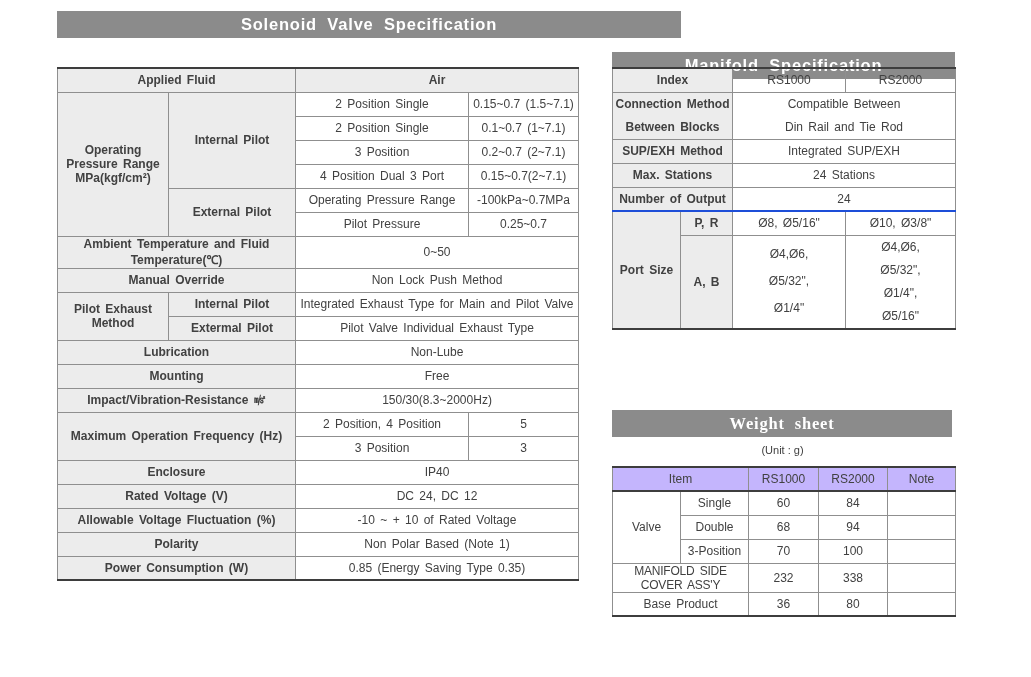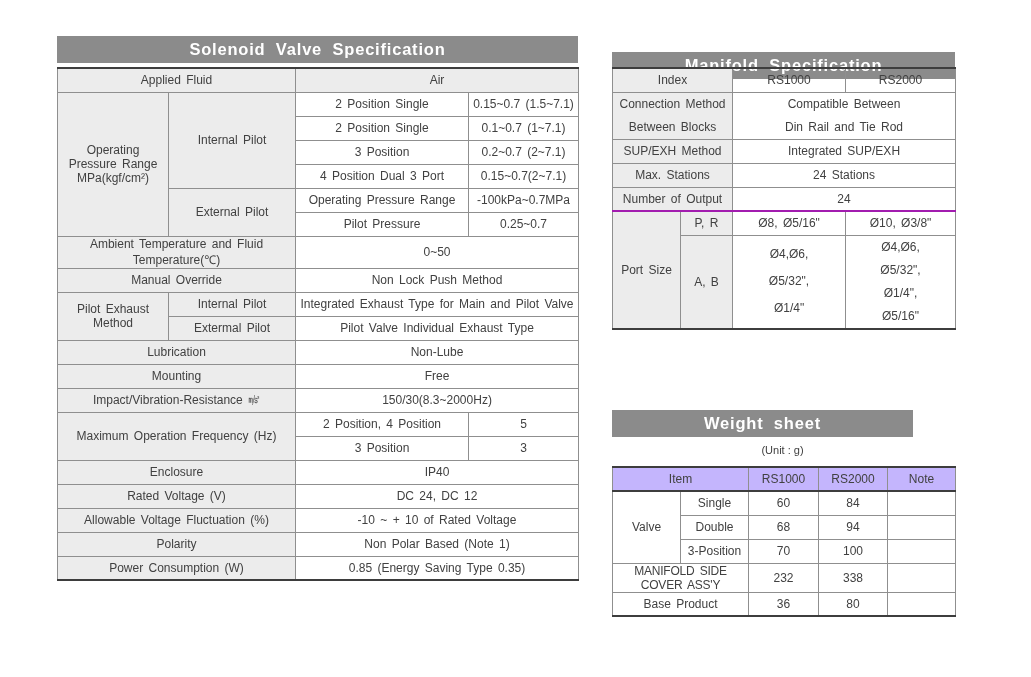"Solenoid Valve Specification" div.title-bar { top: 36px -> 11px; width: 521px -> 624px }
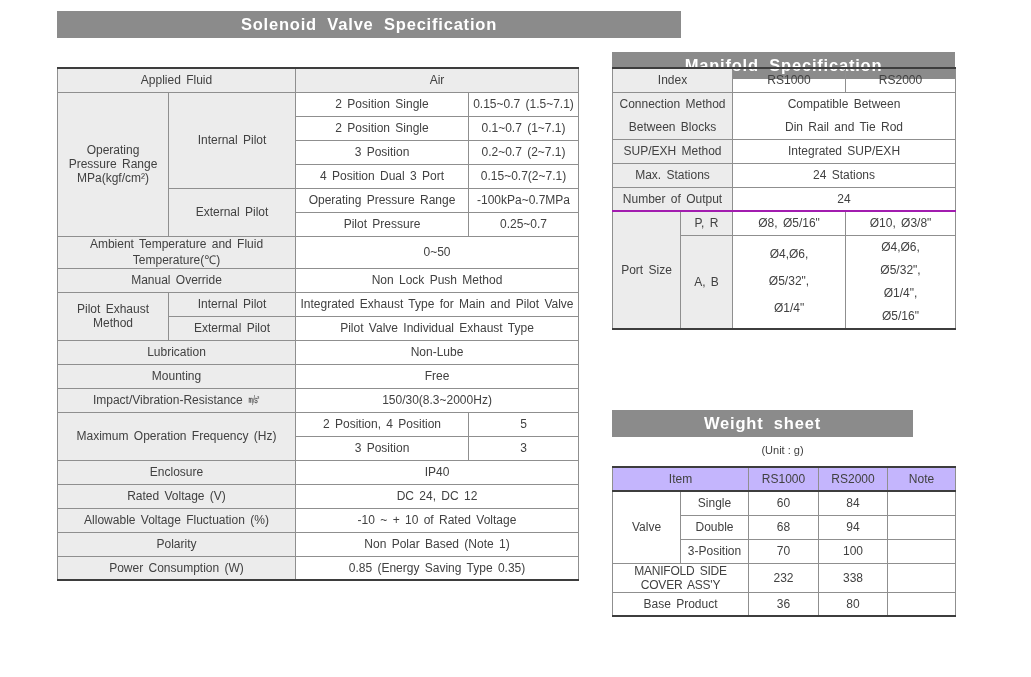"Applied Fluid" td.lbl { font-weight: none -> bold }
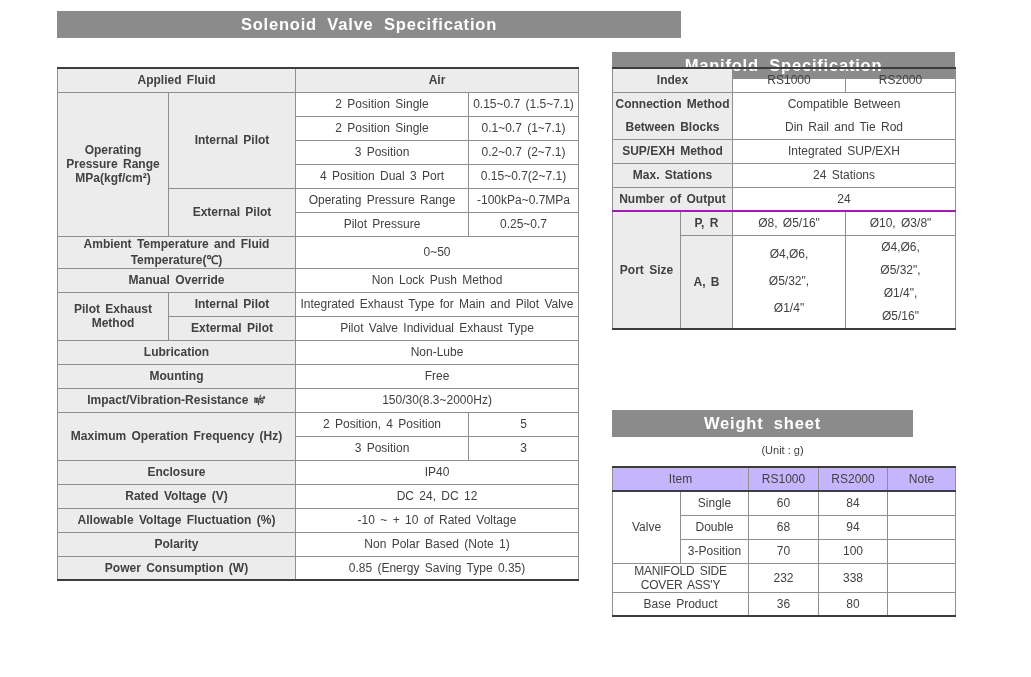"P, R" tr.thick-top td { border-top: 2px solid #a21caf -> 2px solid #1d4ed8 }
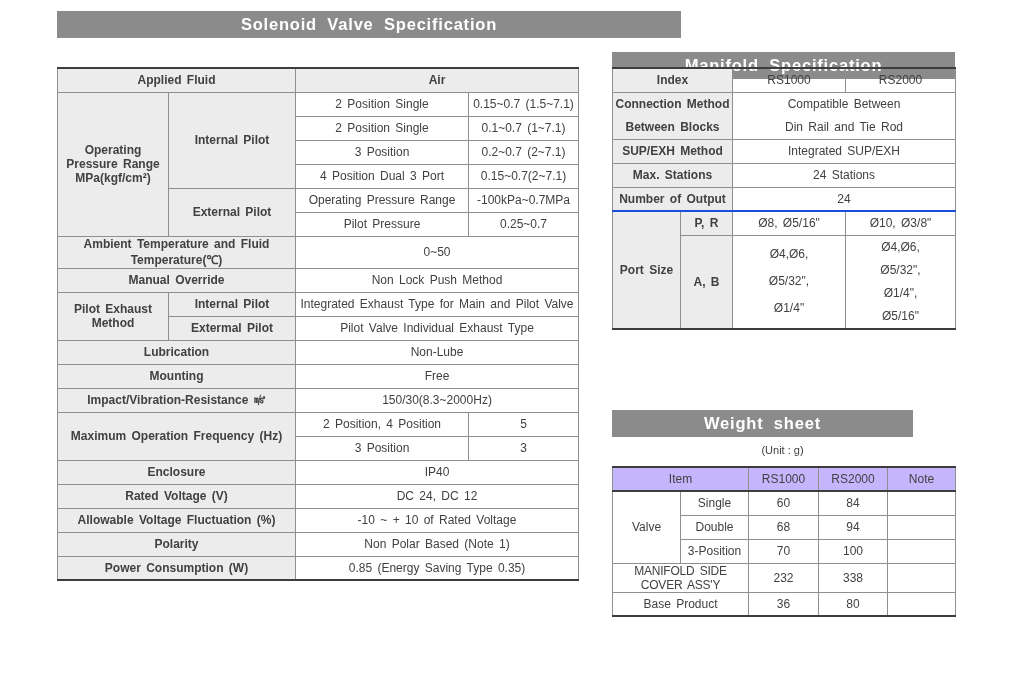"Weight sheet" div.title-bar { font-family: none -> Liberation Serif, serif; width: 301px -> 340px }
